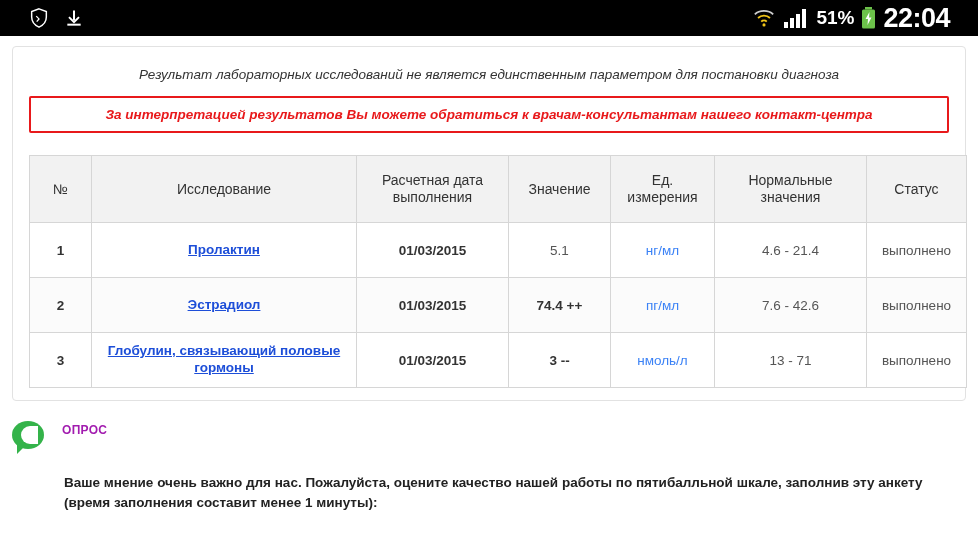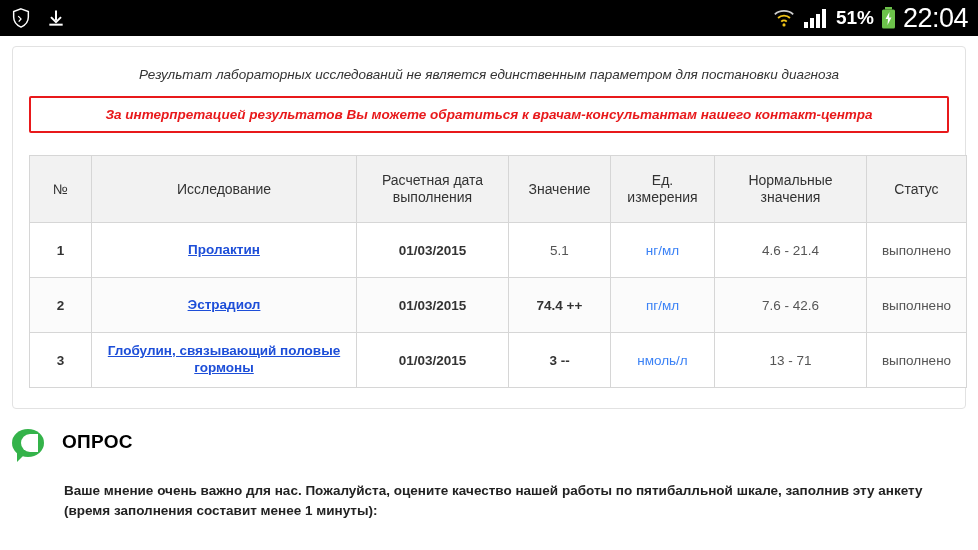"51%" .statusbar { padding: 0 10px -> 0 28px }
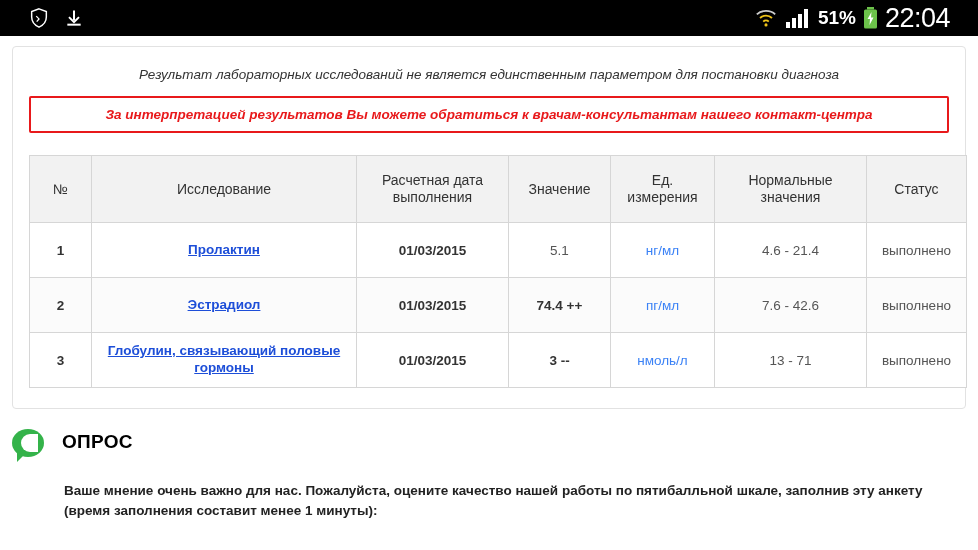"22:04" .sb-clock { font-weight: normal -> bold }
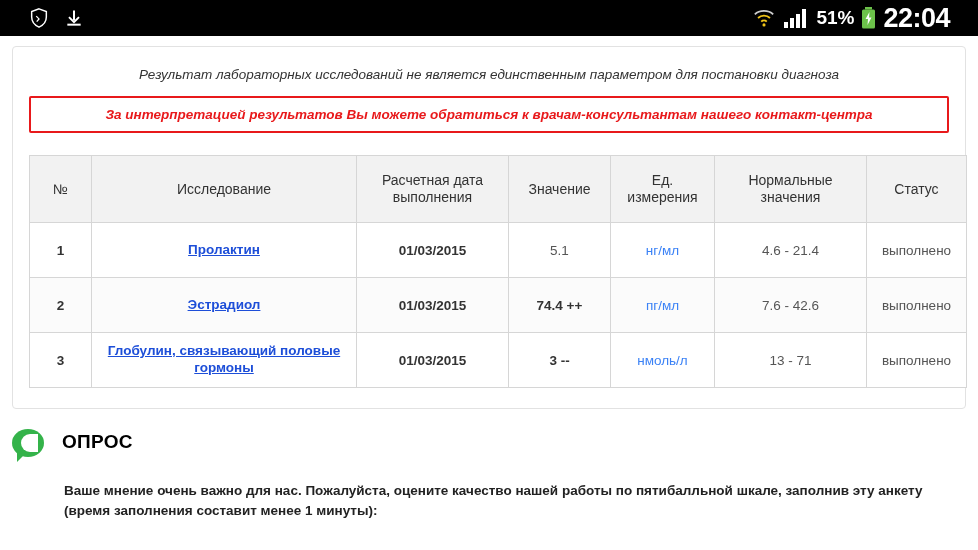"Результат лабораторных исследований не" .card { padding: 14px 16px 20px 16px -> 14px 16px 12px 16px }
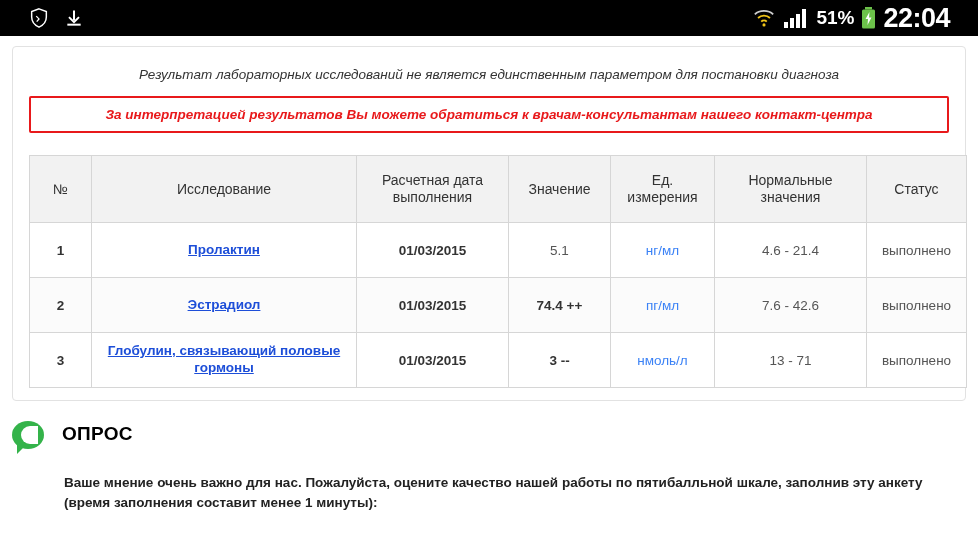"ОПРОС" .survey-title { color: #000000 -> #a21caf; font-size: 19px -> 12px }
